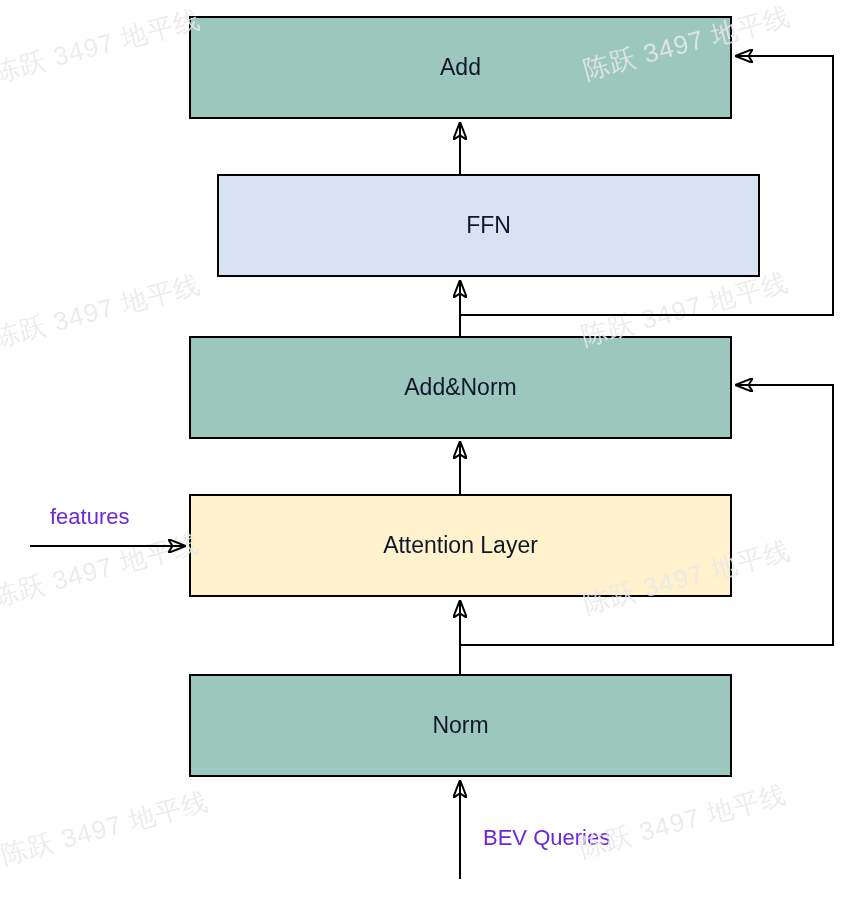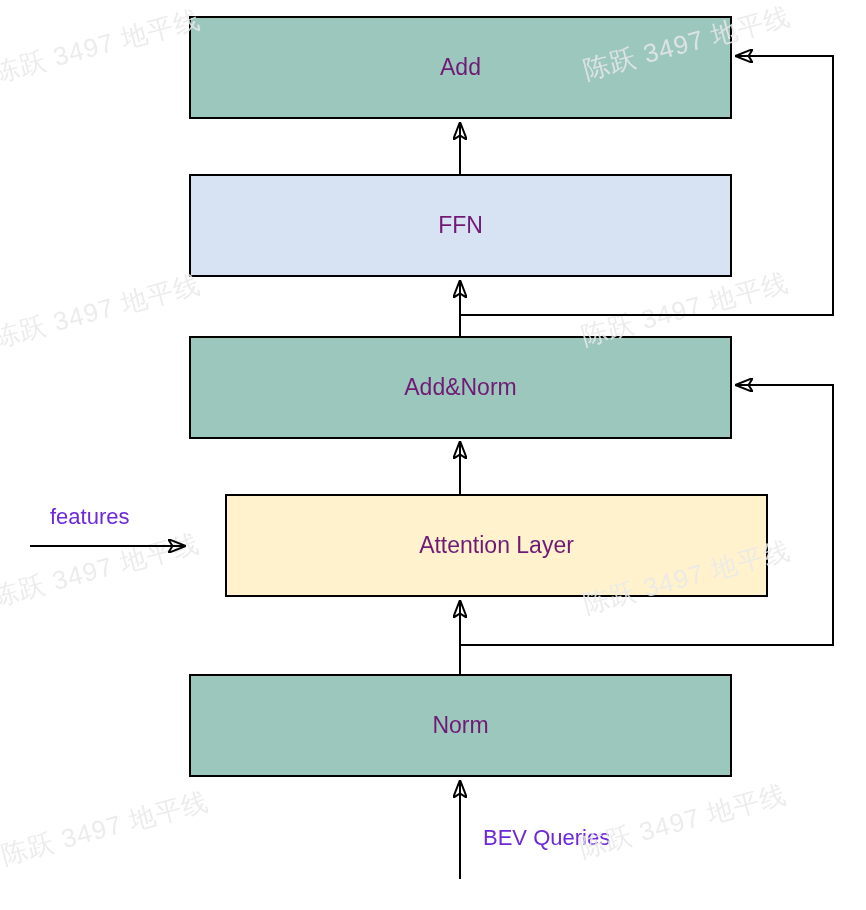"Add" .node { color: #701a75 -> #0f172a }
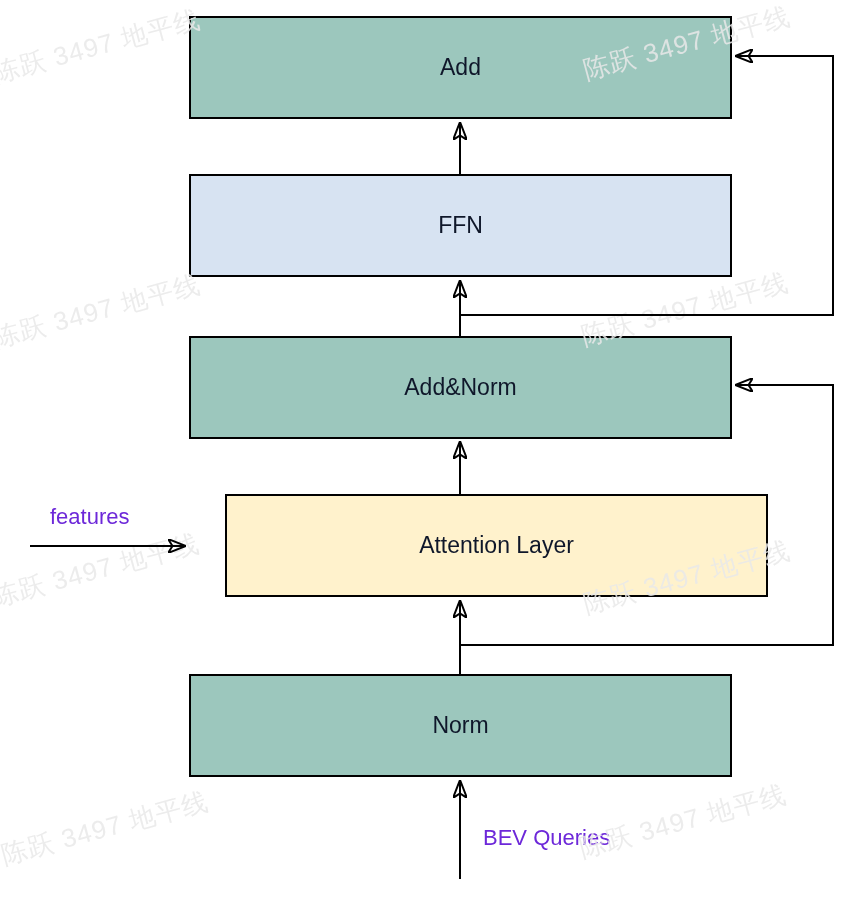"FFN" div.node { margin-left: none -> 28px }
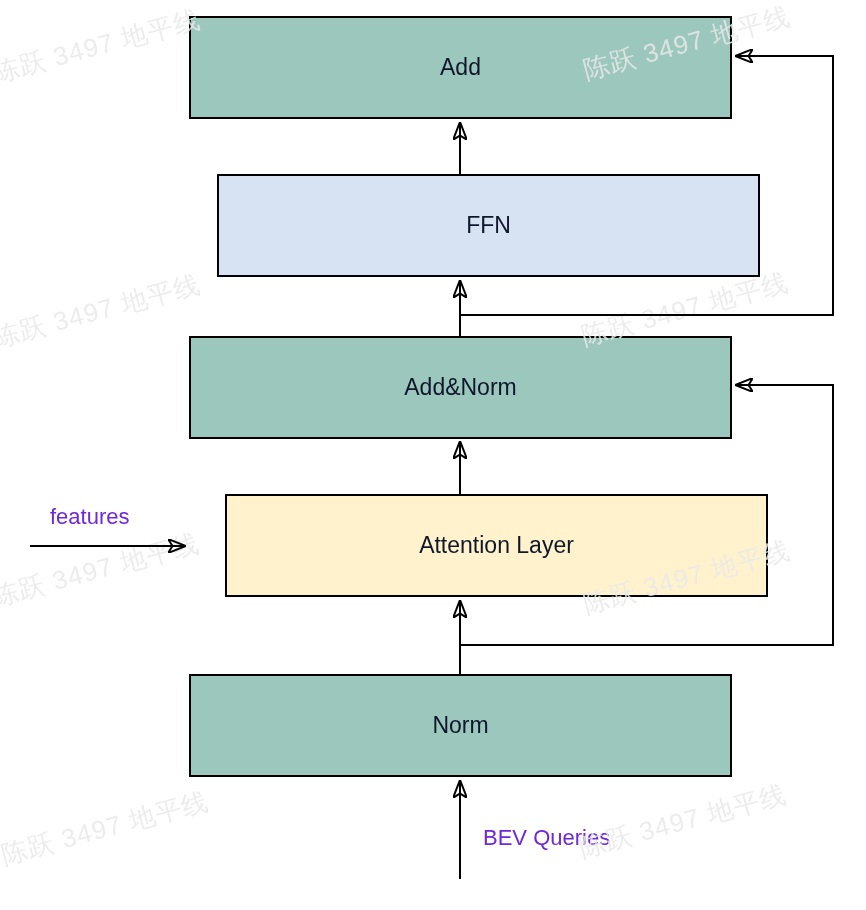"Attention Layer" div.node { margin-left: 36px -> none }
